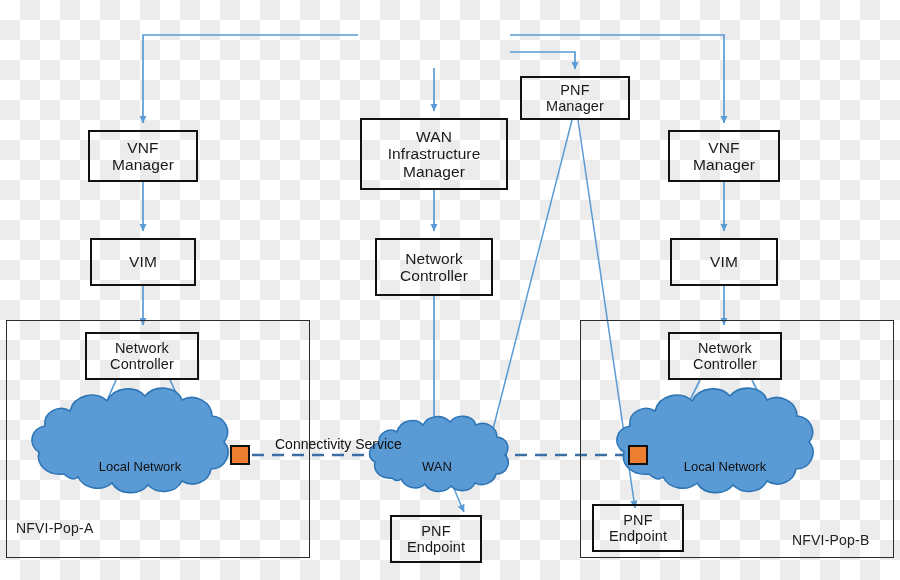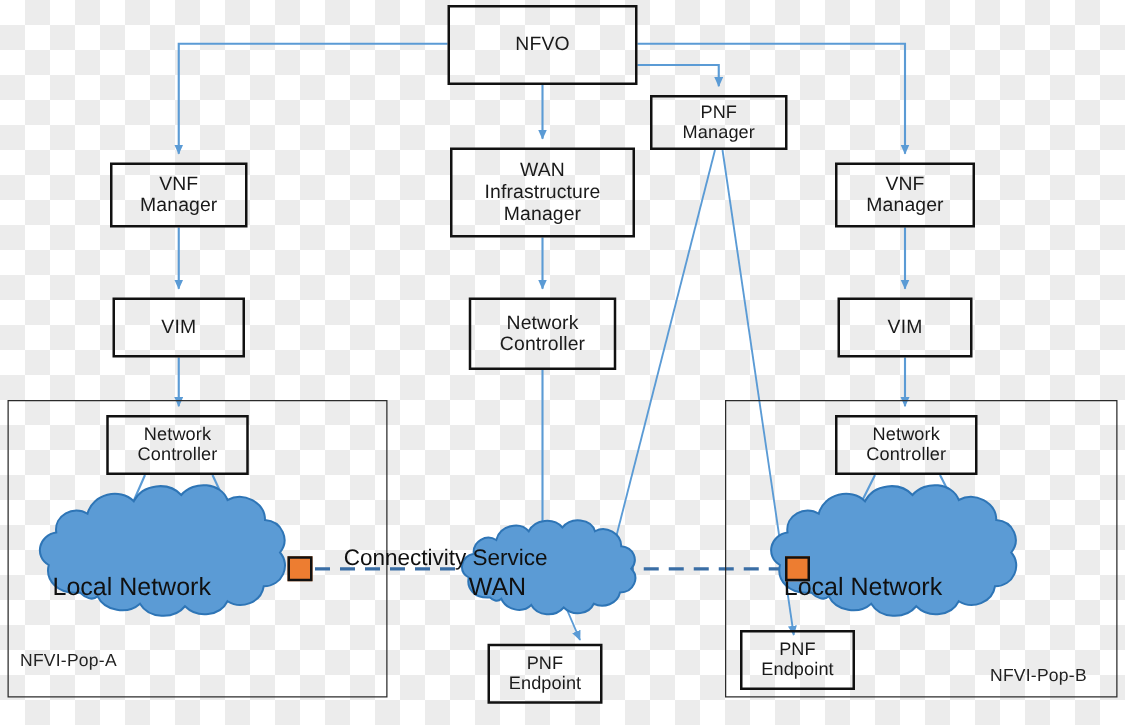"NFVO" div.node { html: <div>NFVO</div> -> none }
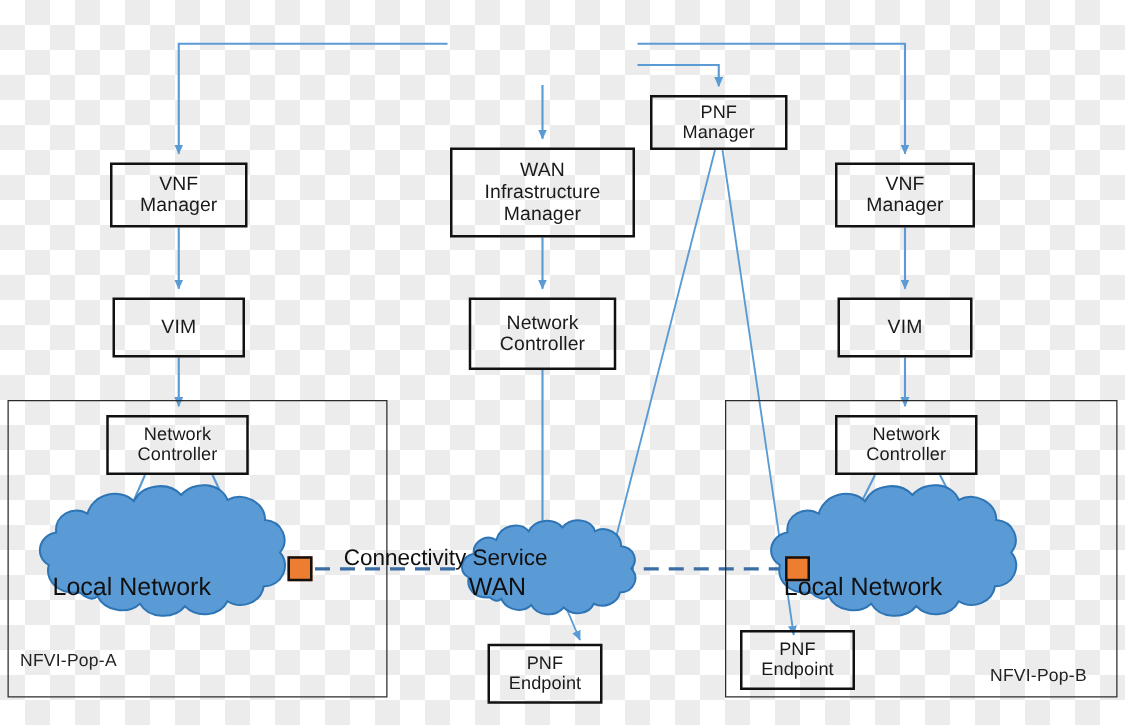"Connectivity Service" .conn-label { font-size: 18px -> 14px }
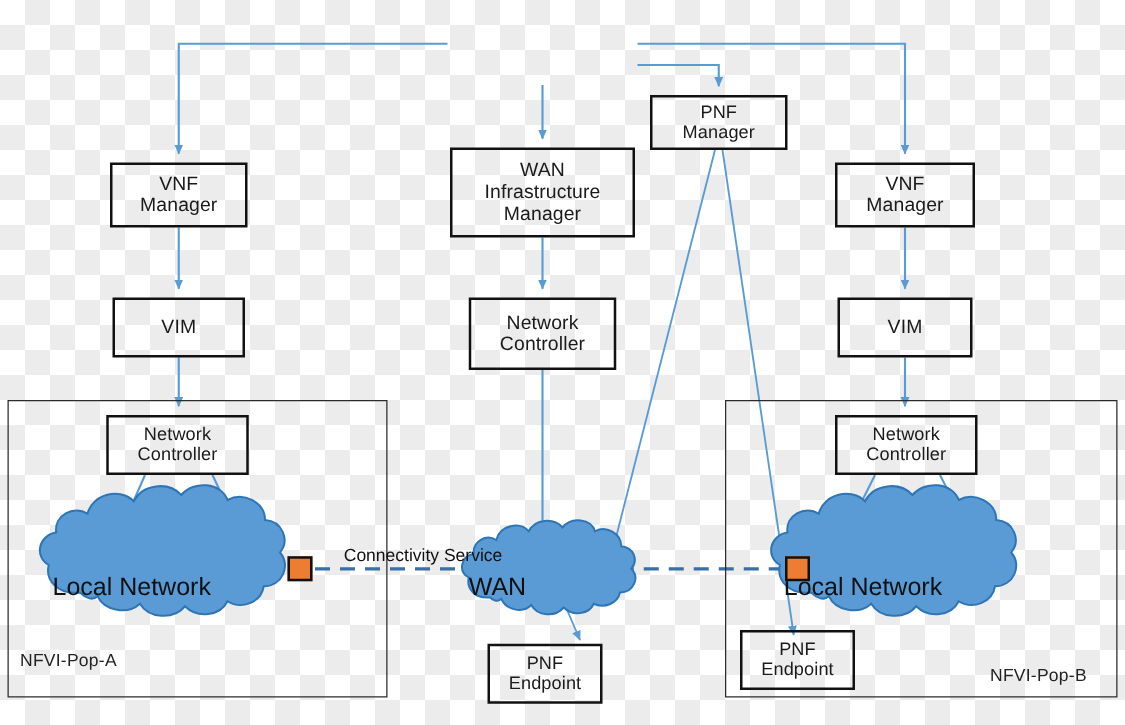"Local Network" .cloud-label { font-size: 20px -> 13px; text-align: left -> center }
